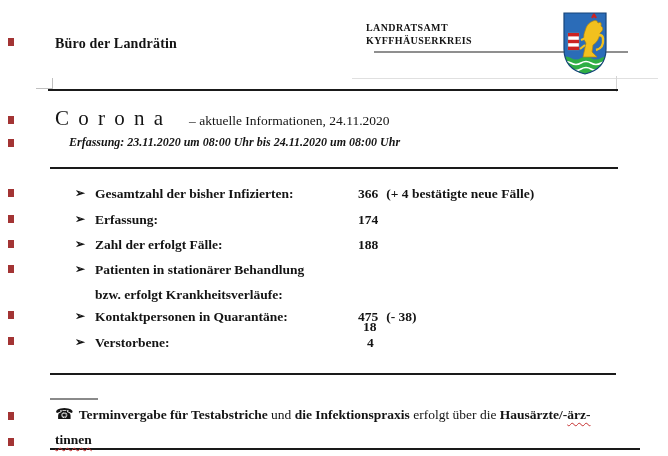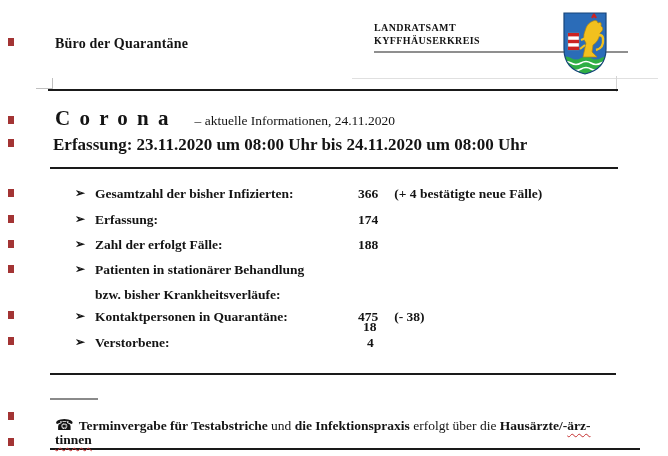"LANDRATSAMT" .letterhead-text { left: 374px -> 366px }
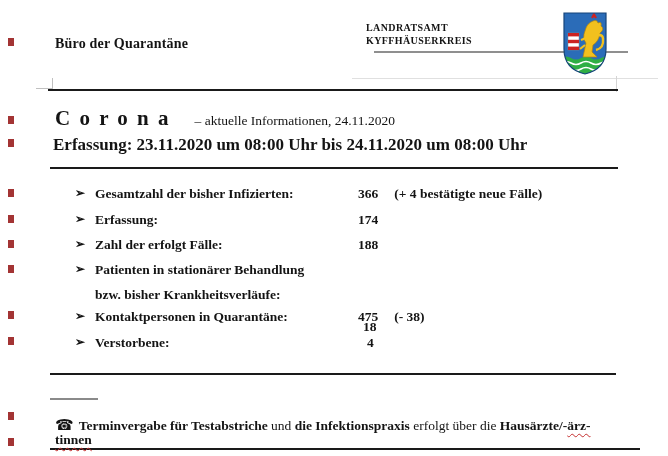"Büro der Quarantäne" div.abs { text: Quarantäne -> Landrätin }
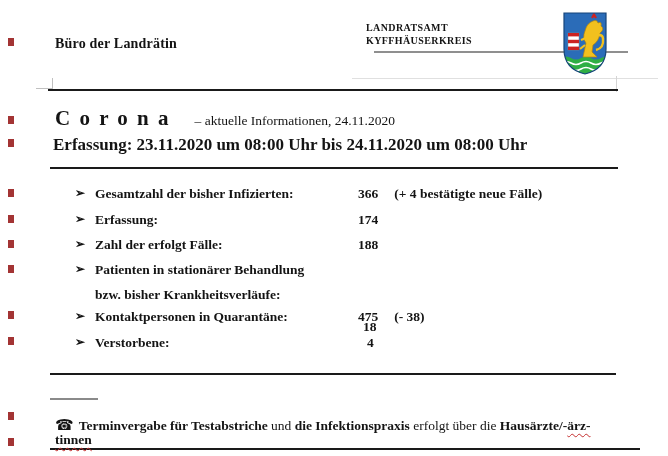"C o r o n" .title-main { font-weight: bold -> normal }
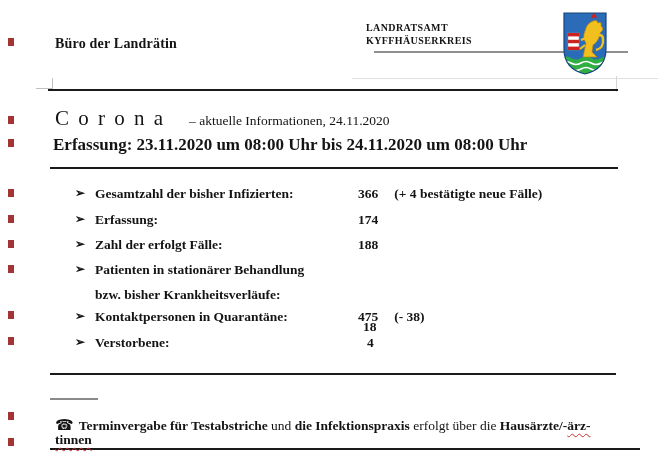"Erfassung: 23.11.2020 um 08:00 Uhr" .erfassung { font-size: 17px -> 12px; font-style: none -> italic; left: 53px -> 69px }
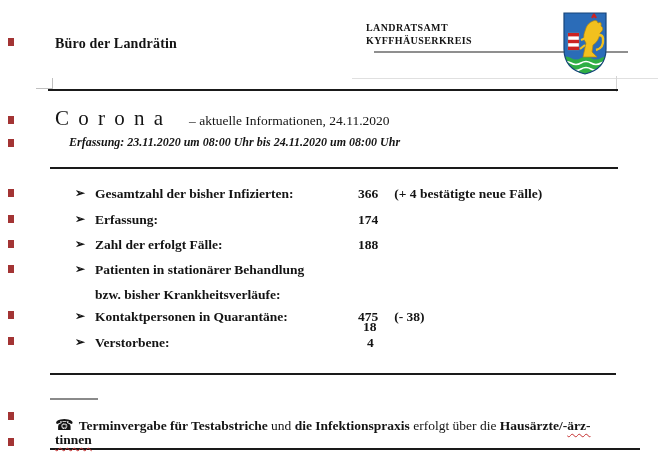"(+ 4 bestätigte neue Fälle)" .stat-row .note { margin-left: 16px -> 8px }
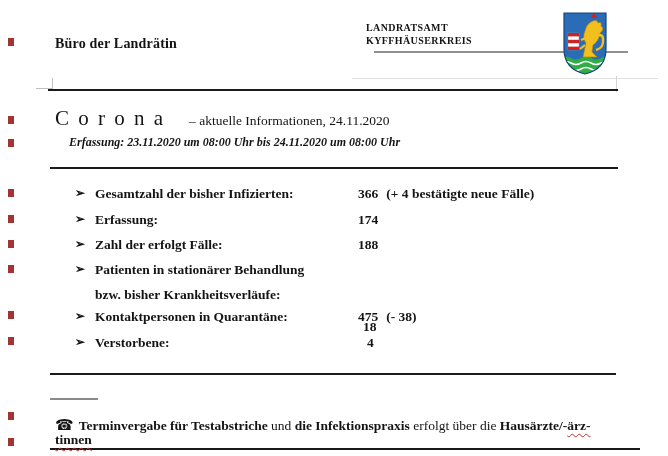"bzw. bisher Krankheitsverläufe:" span.label { text: bisher -> erfolgt }
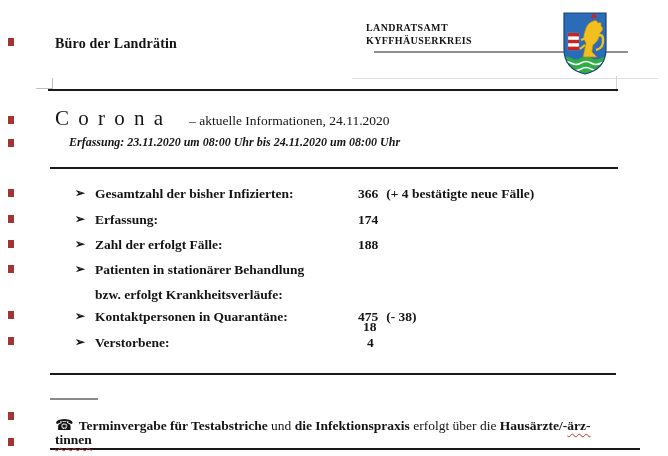"☎ Terminvergabe für Testabstriche und" .footnote { top: 416px -> 405px }
